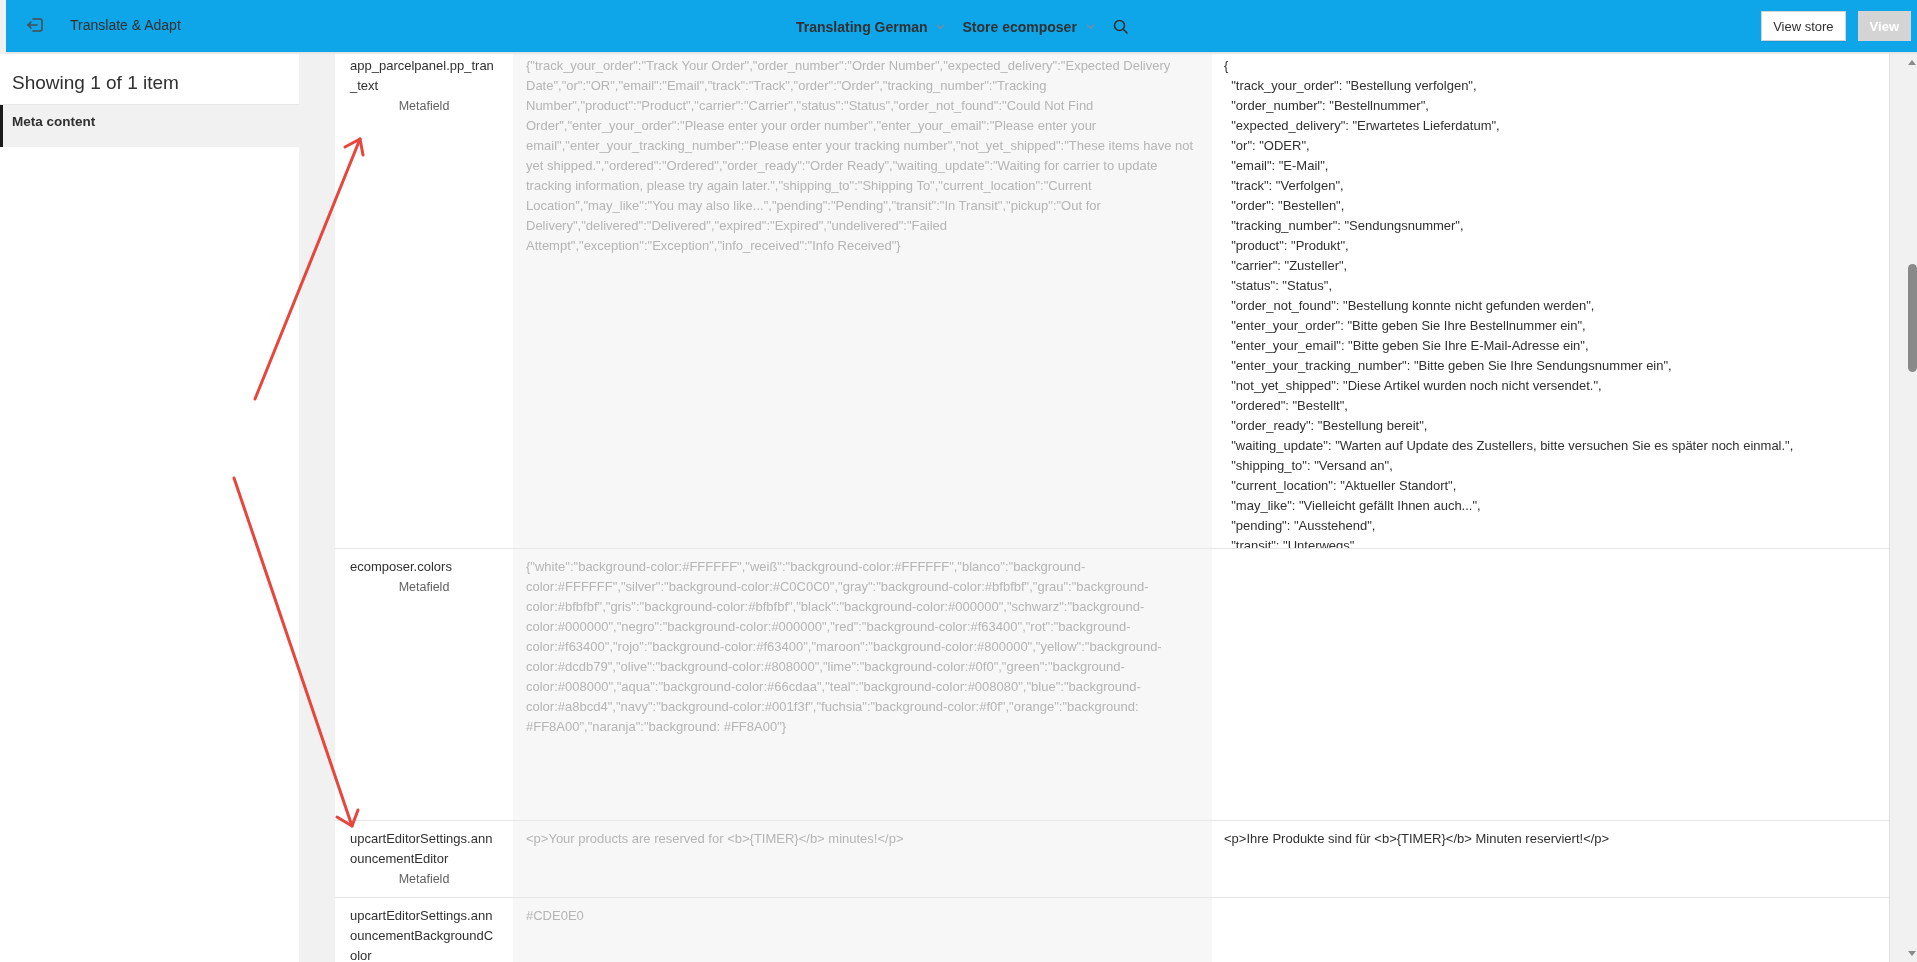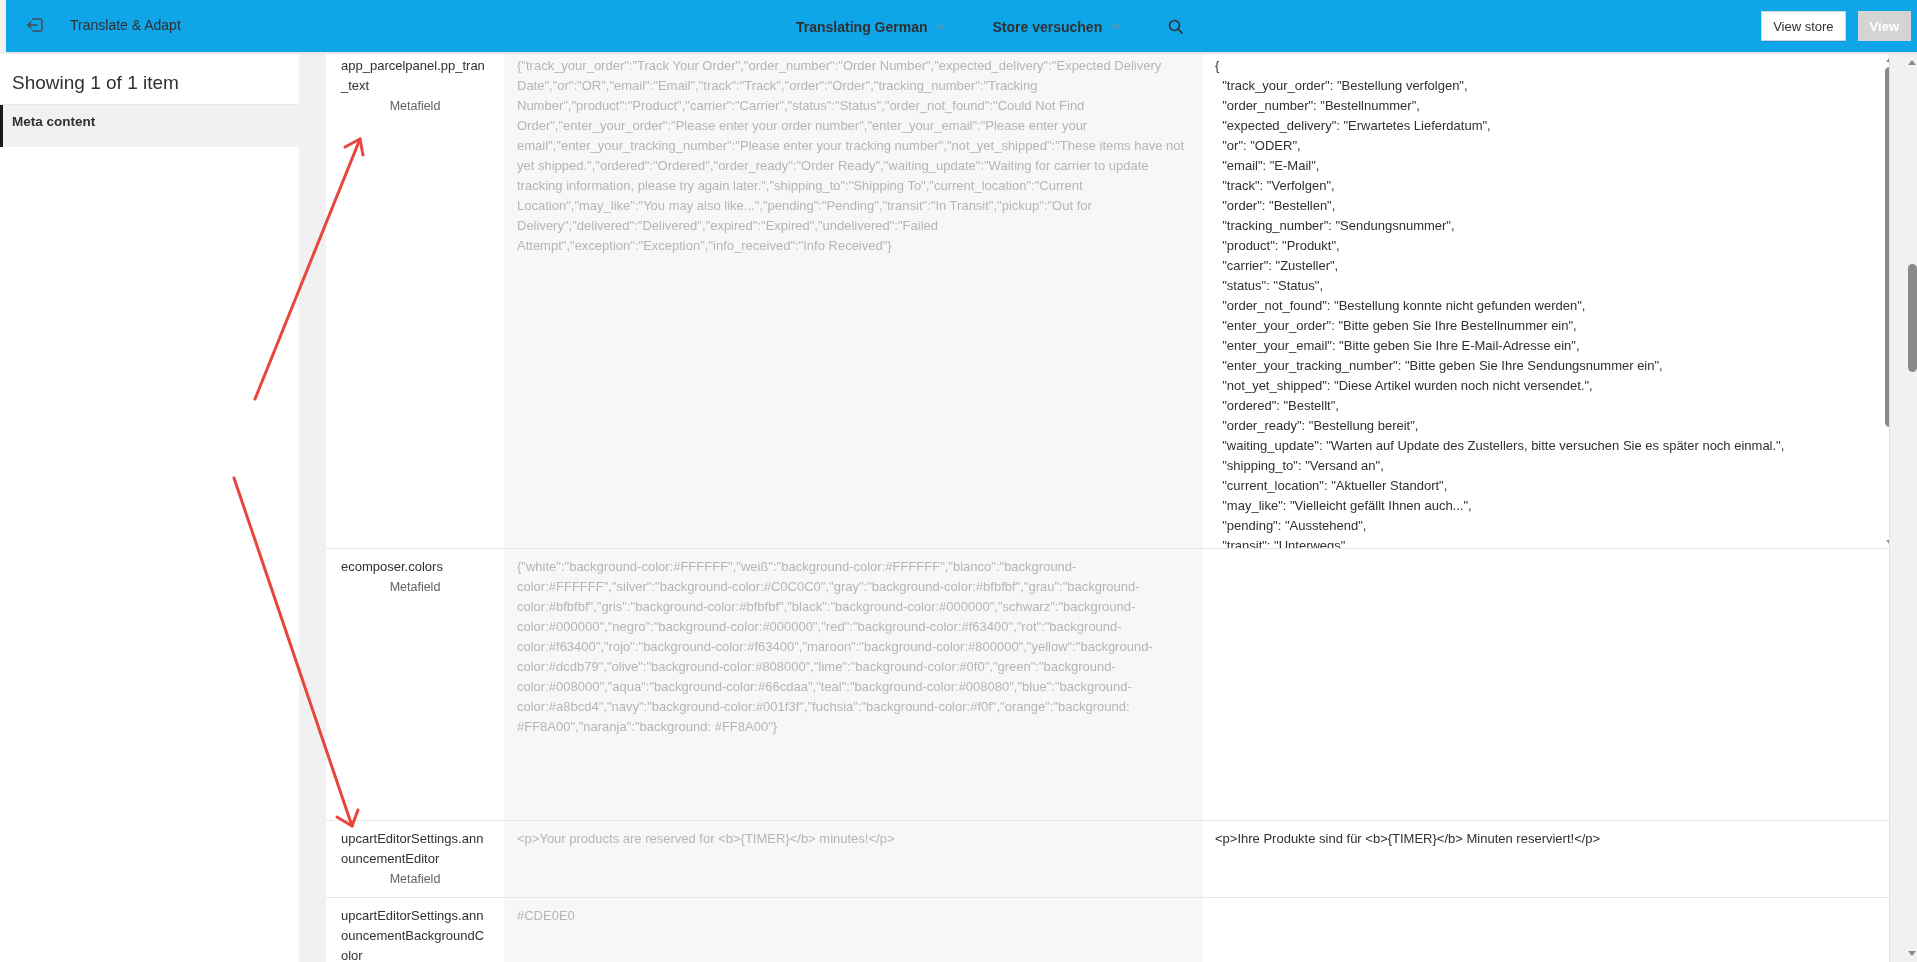"Translating German" .center-controls { gap: 46px -> 16px }
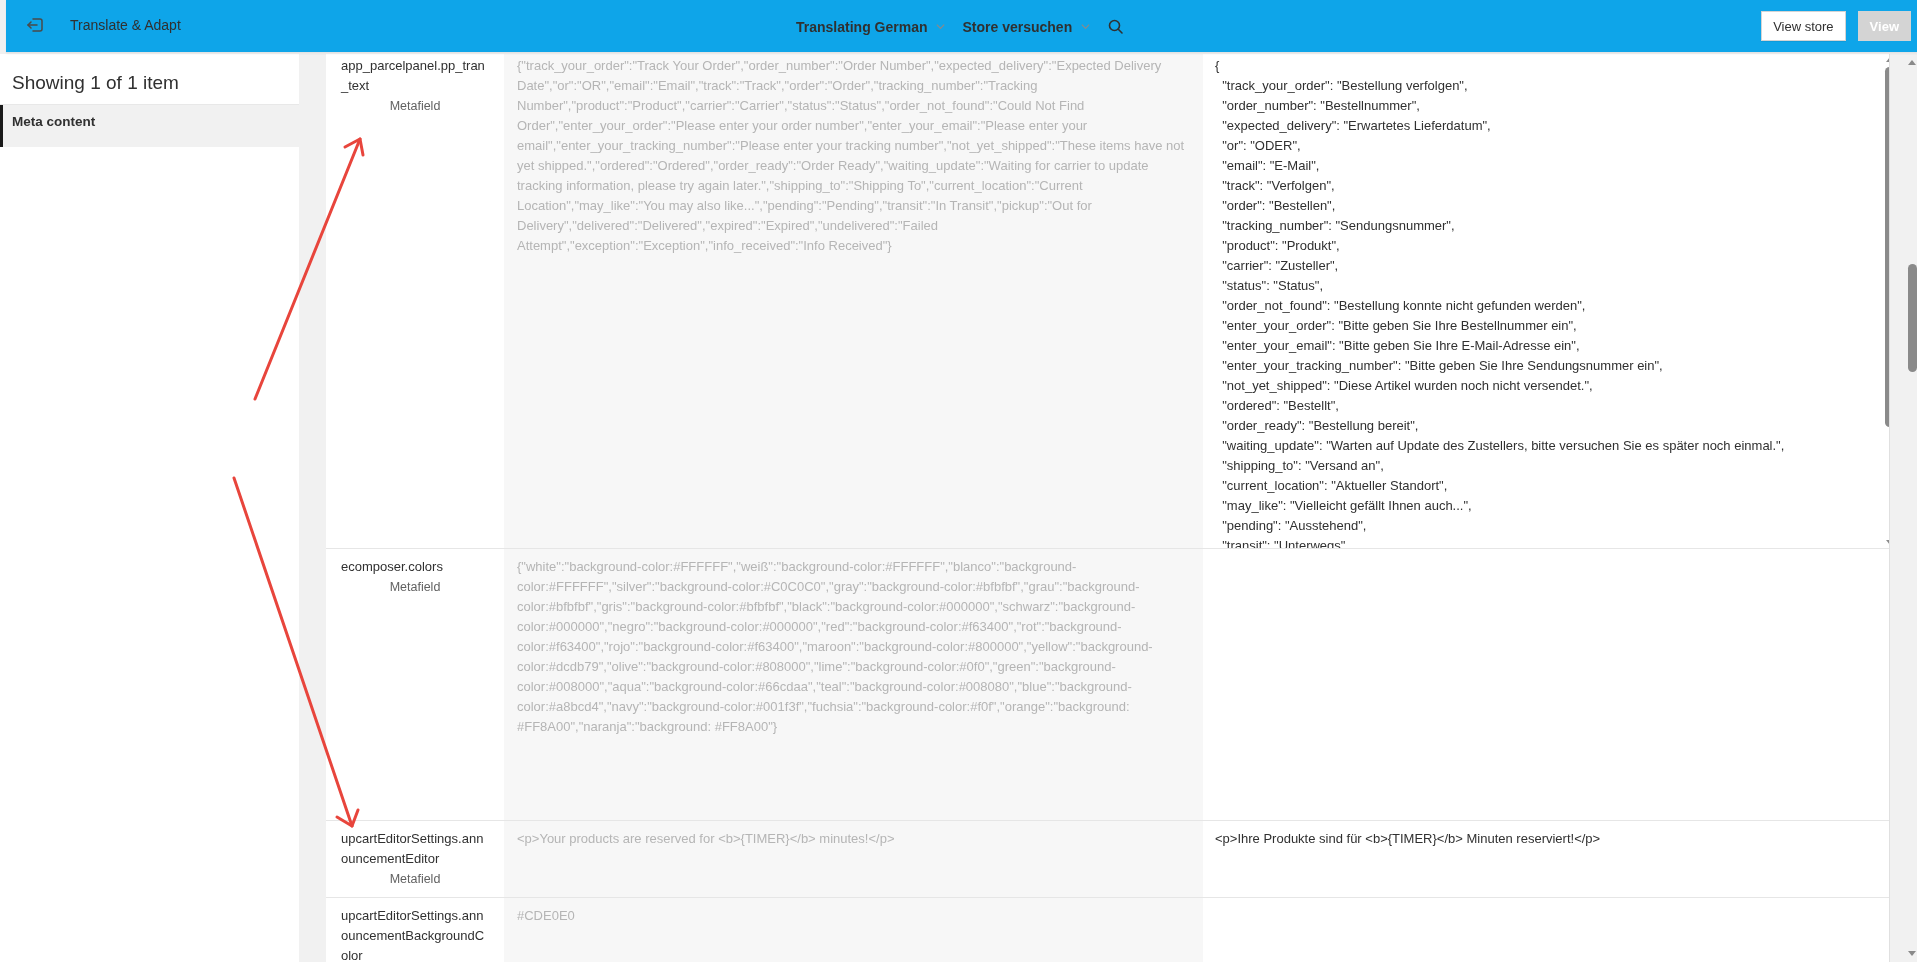"Store versuchen" span { text: versuchen -> ecomposer }
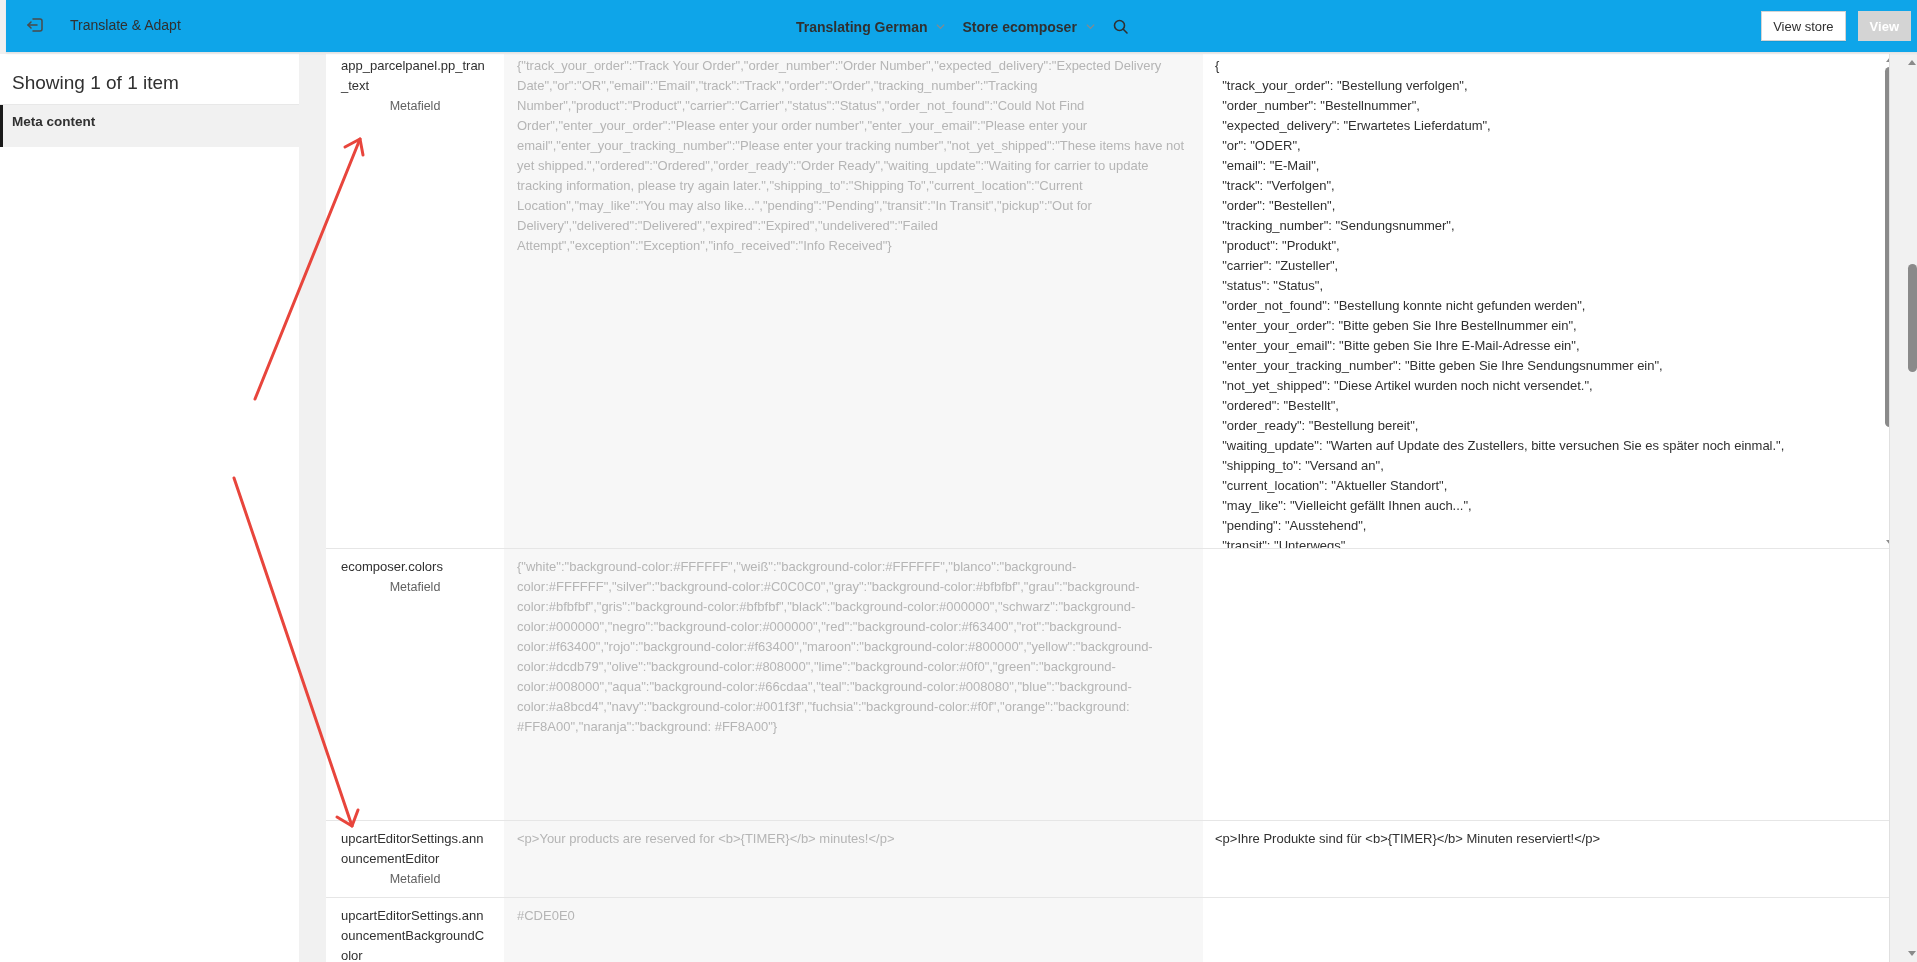"app_parcelpanel.pp_tran_text" .table { left: 326px -> 335px }
